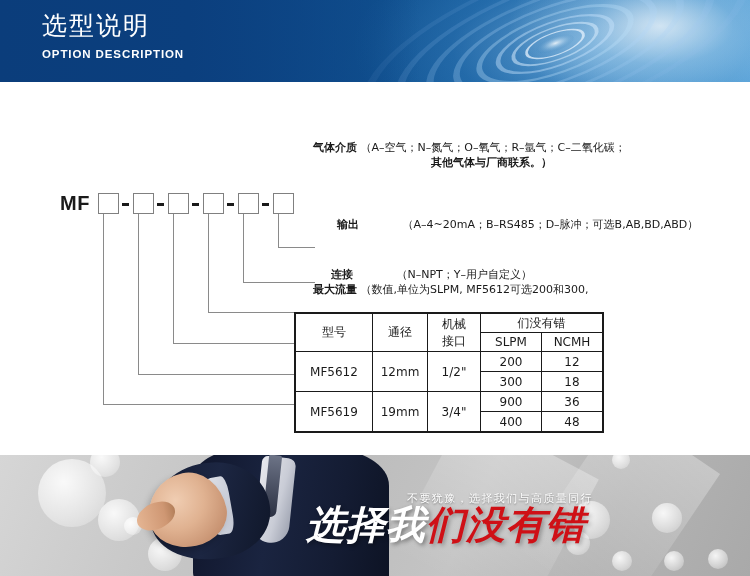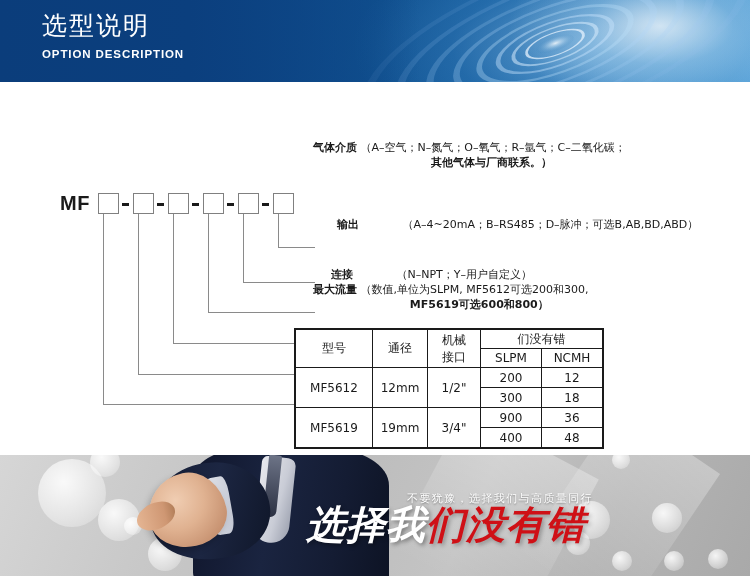"MF5619可选600和800）" span.ann-l2 { html: <span>MF5619可选600和800）</span> -> none }
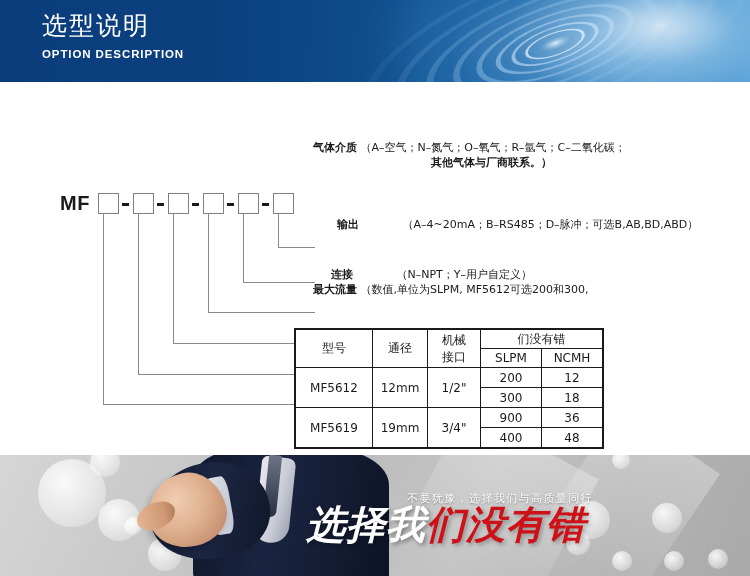"型号" .spec-table-wrap { top: 328px -> 312px }
